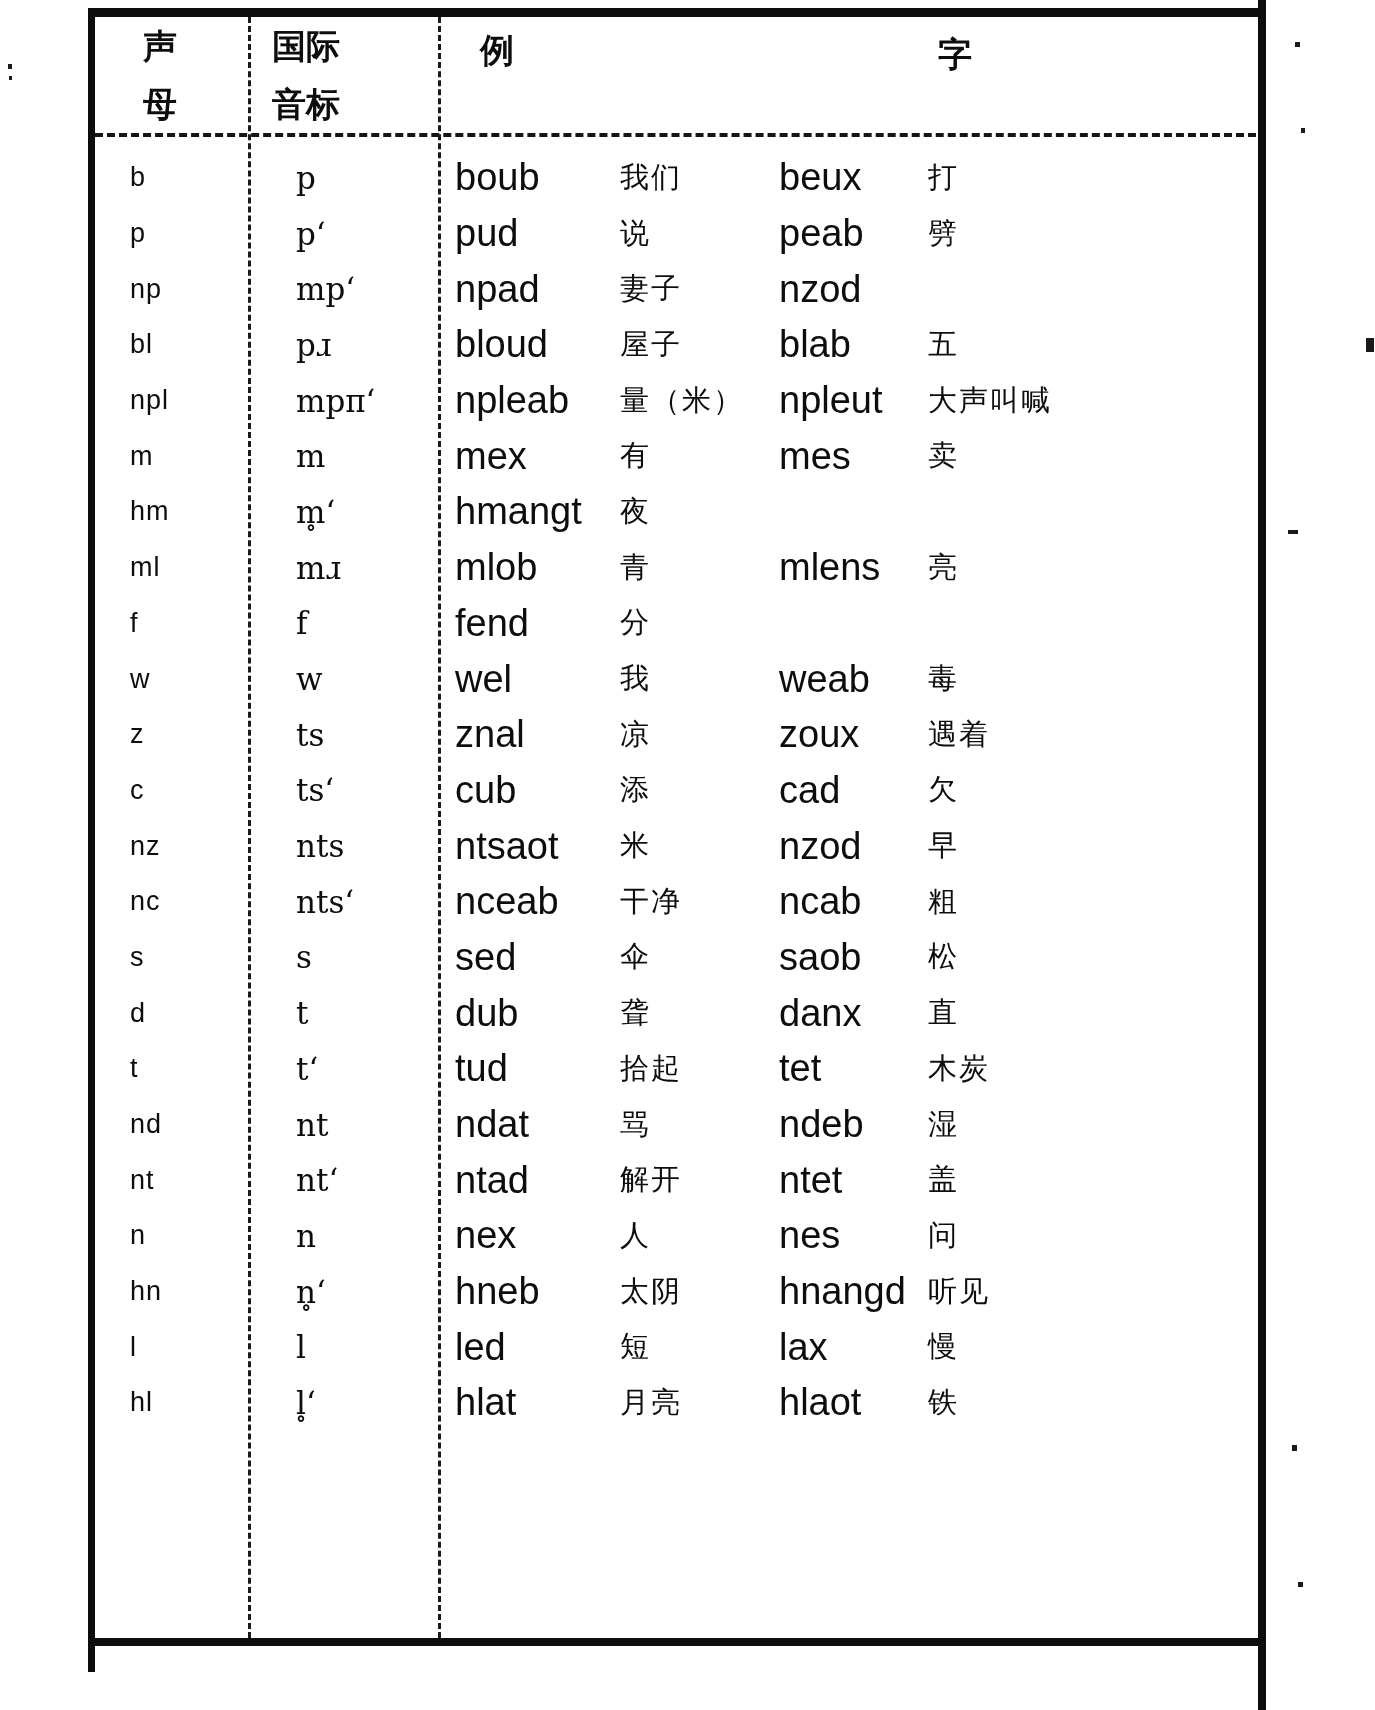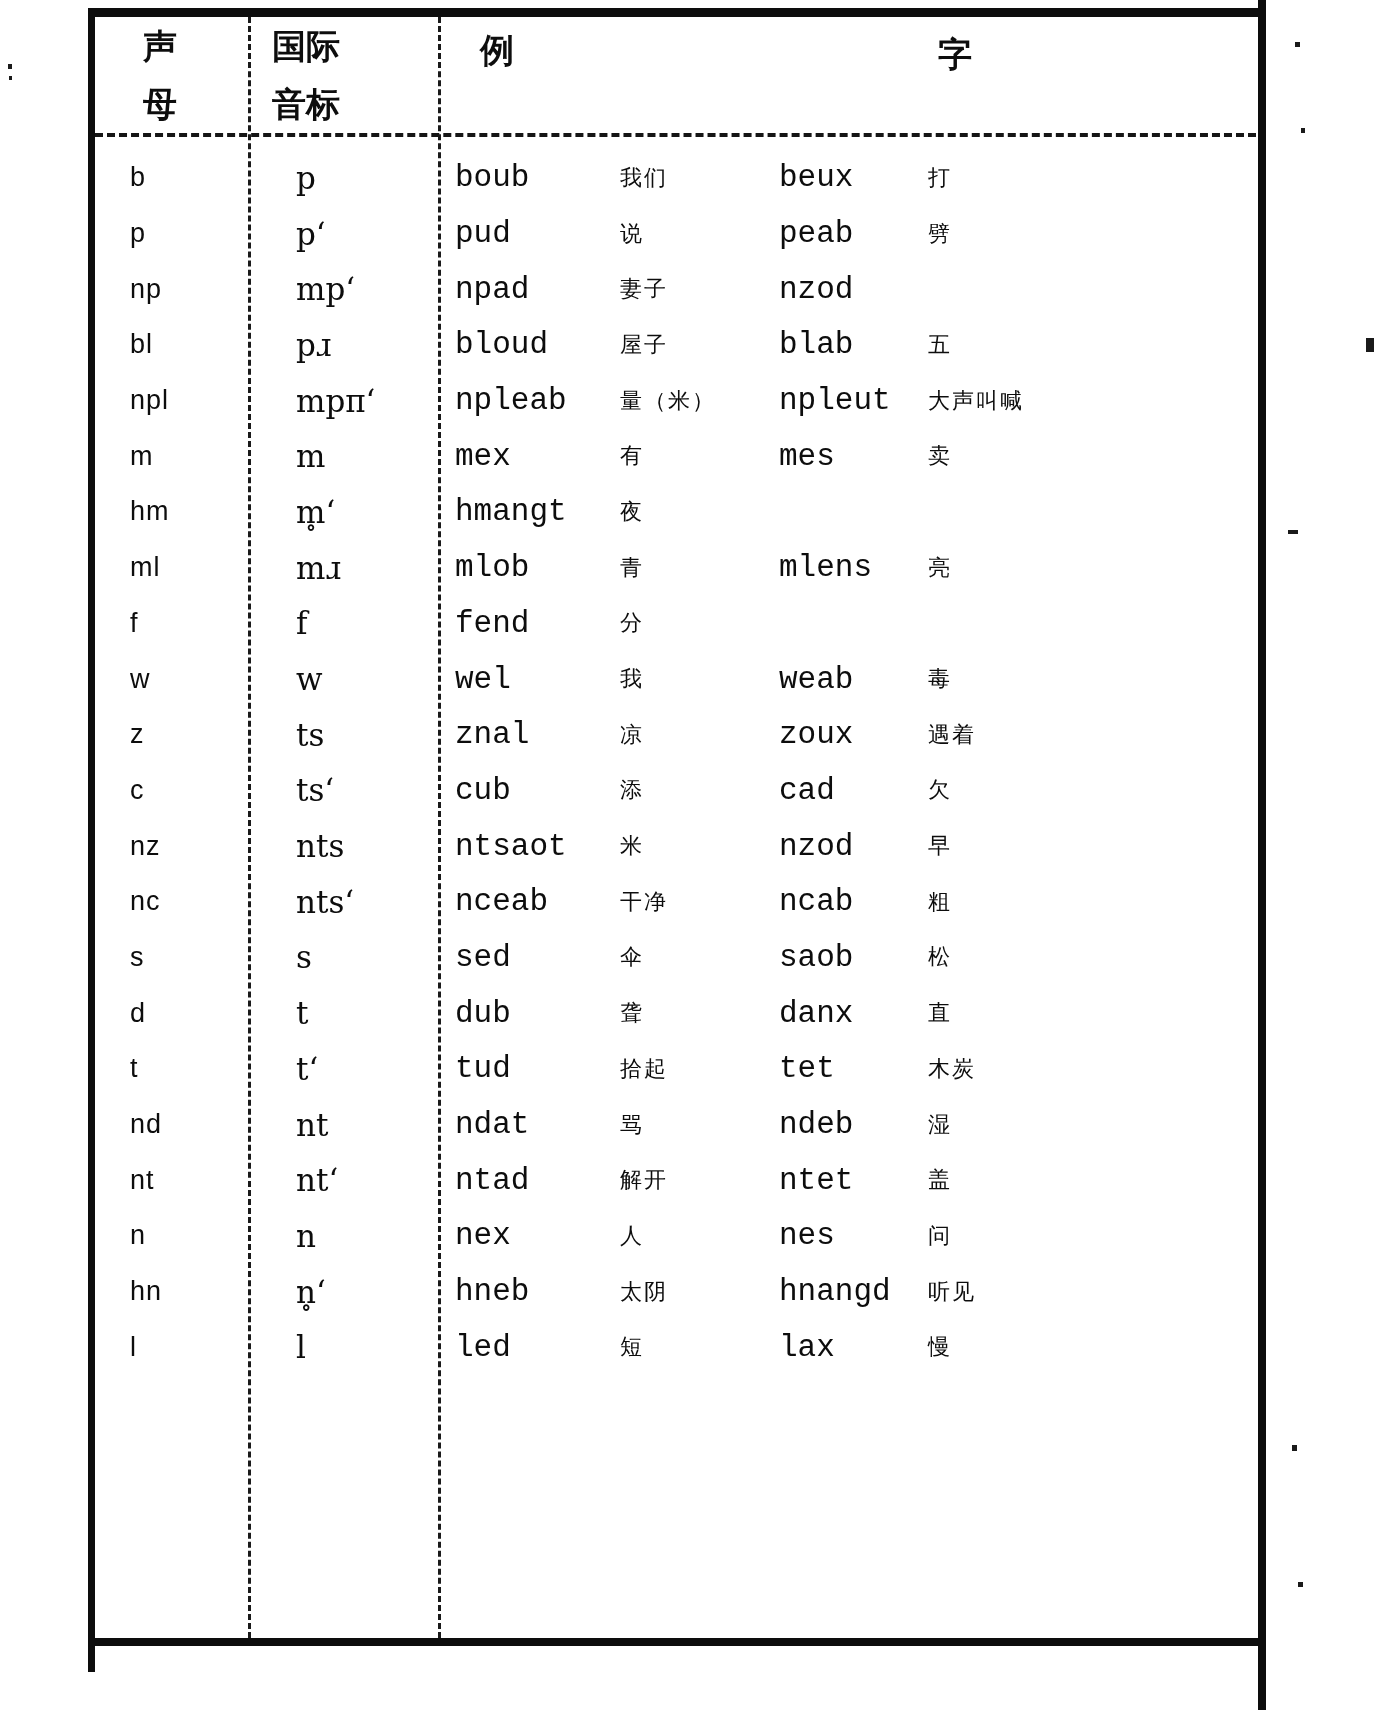"boub" .c-word { font-family: Liberation Mono, monospace -> Liberation Sans, sans-serif; font-size: 31px -> 38px }
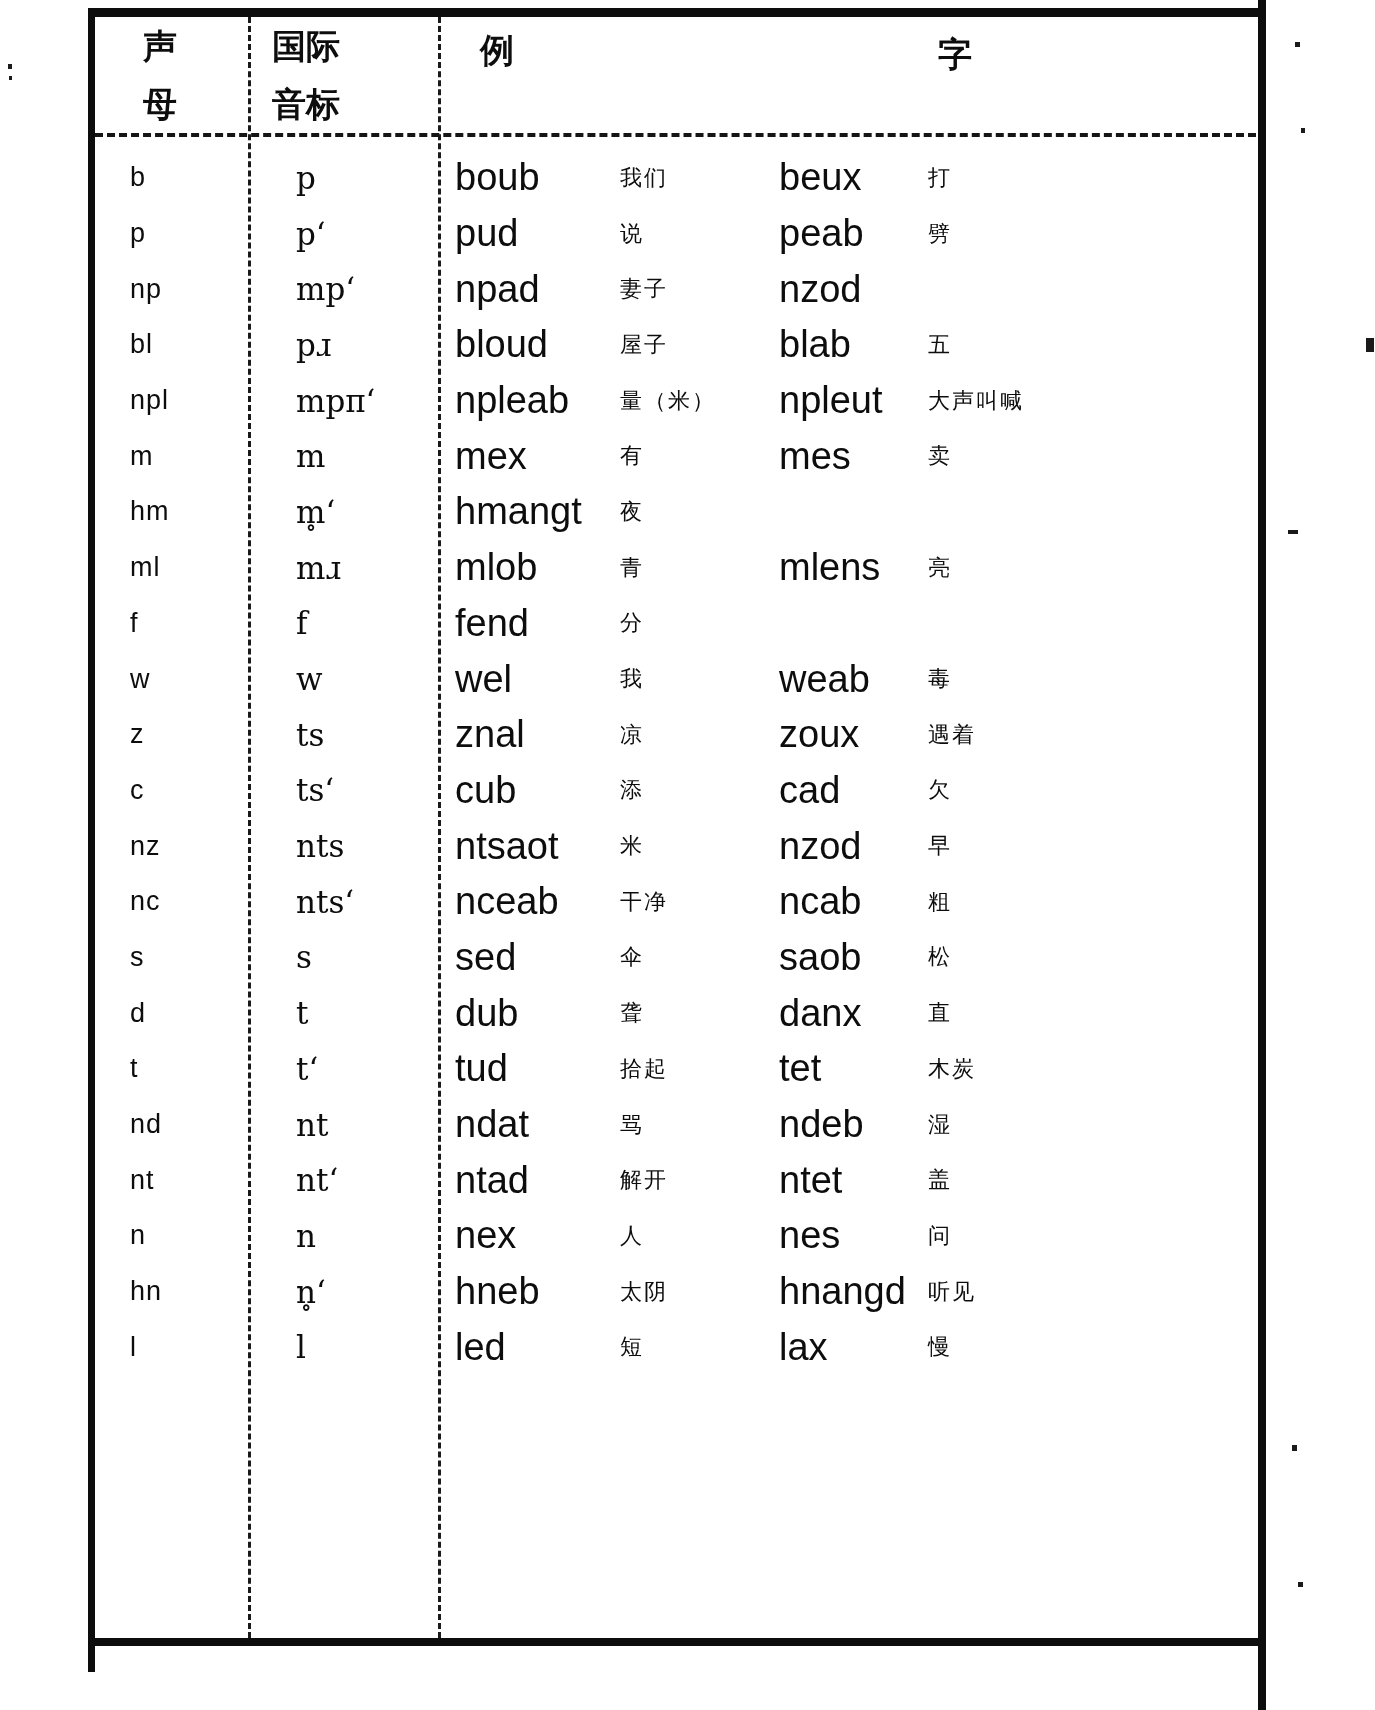"我们" .c-gloss { font-size: 22px -> 29px }
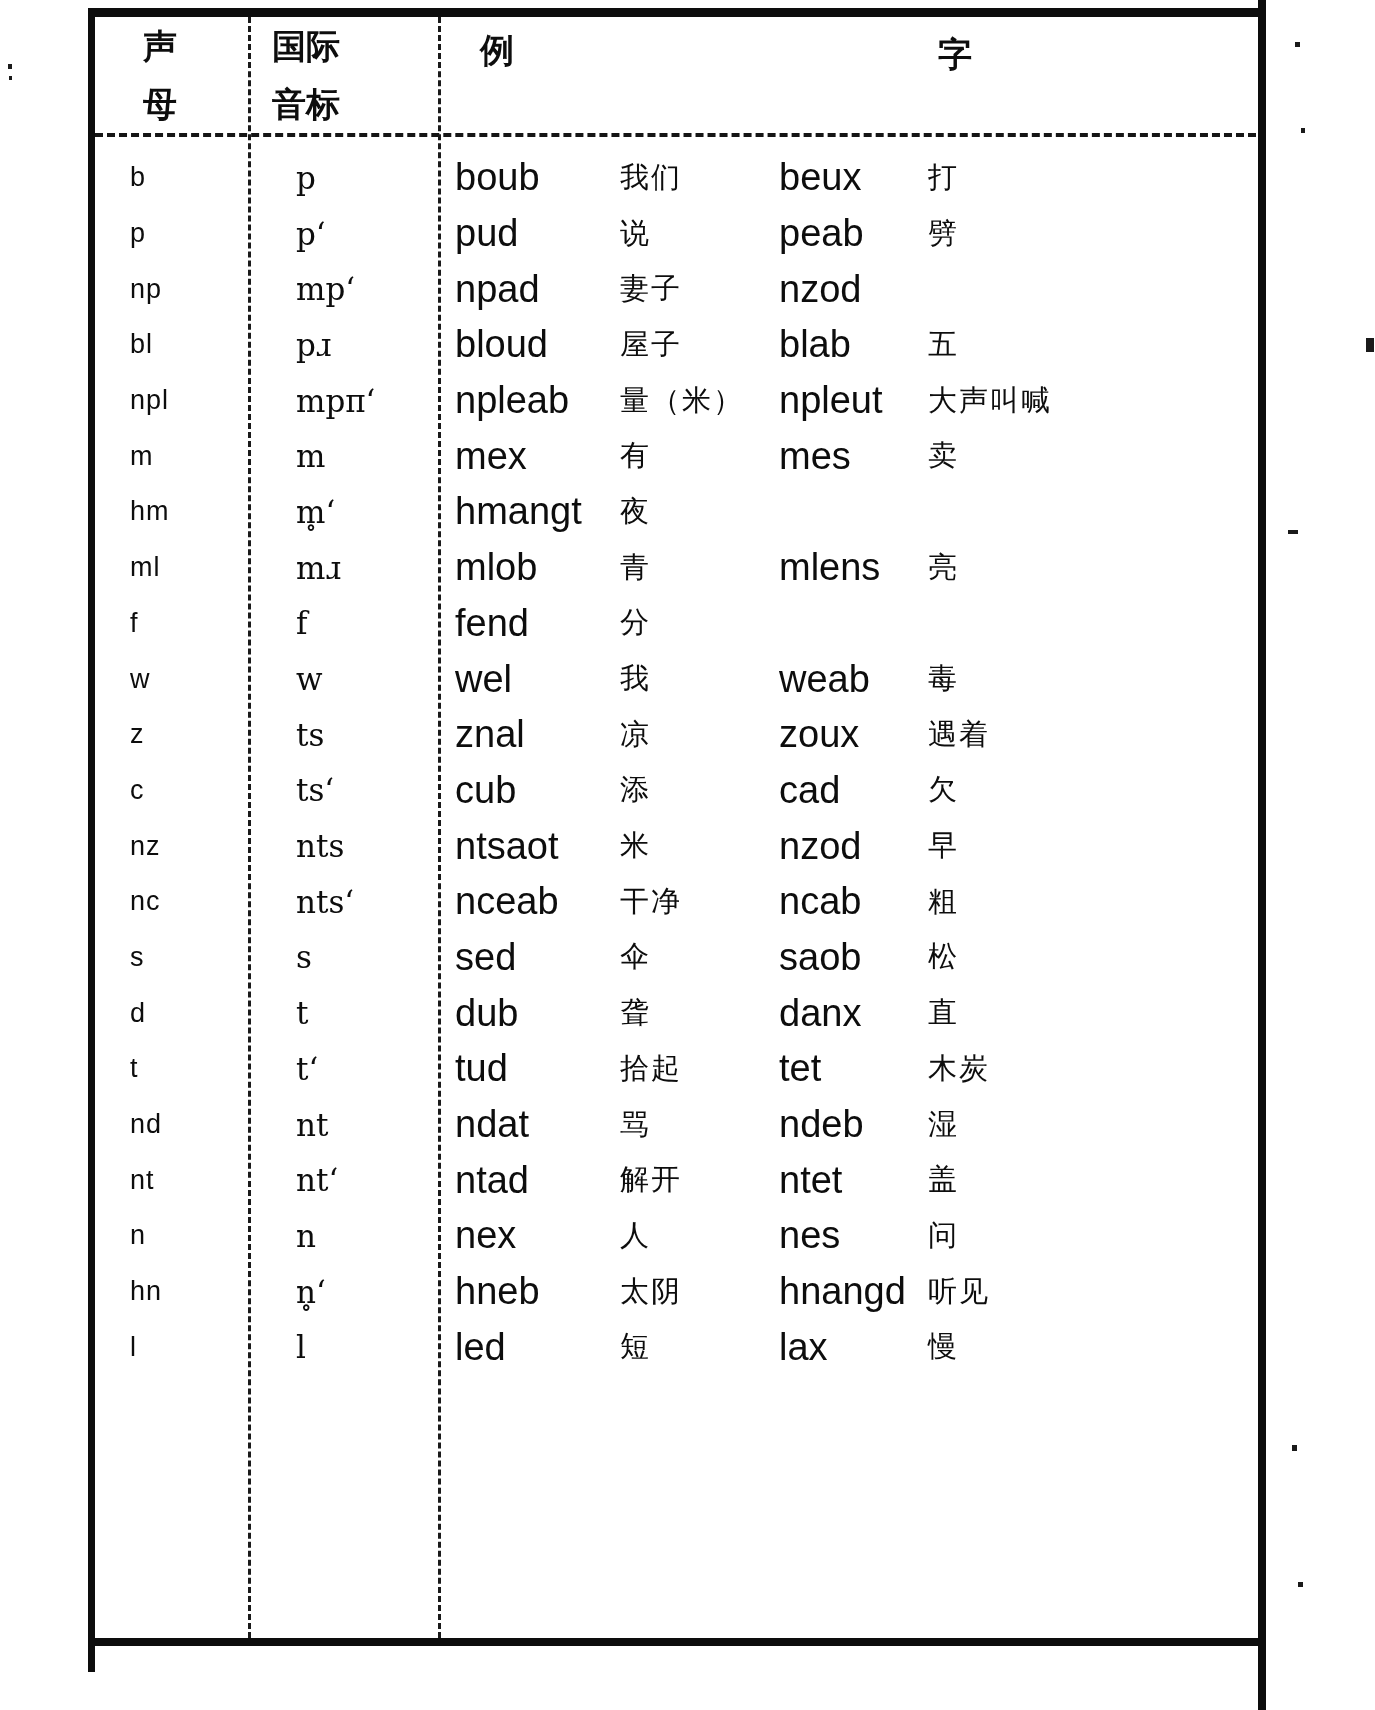"hl" div.row { html: none -> <div> <span>hl</span> <span>l̥ʻ</span> <span>hlat</span> <span>月亮</span> <span>hlaot</span> <span>铁</span> </div> }
